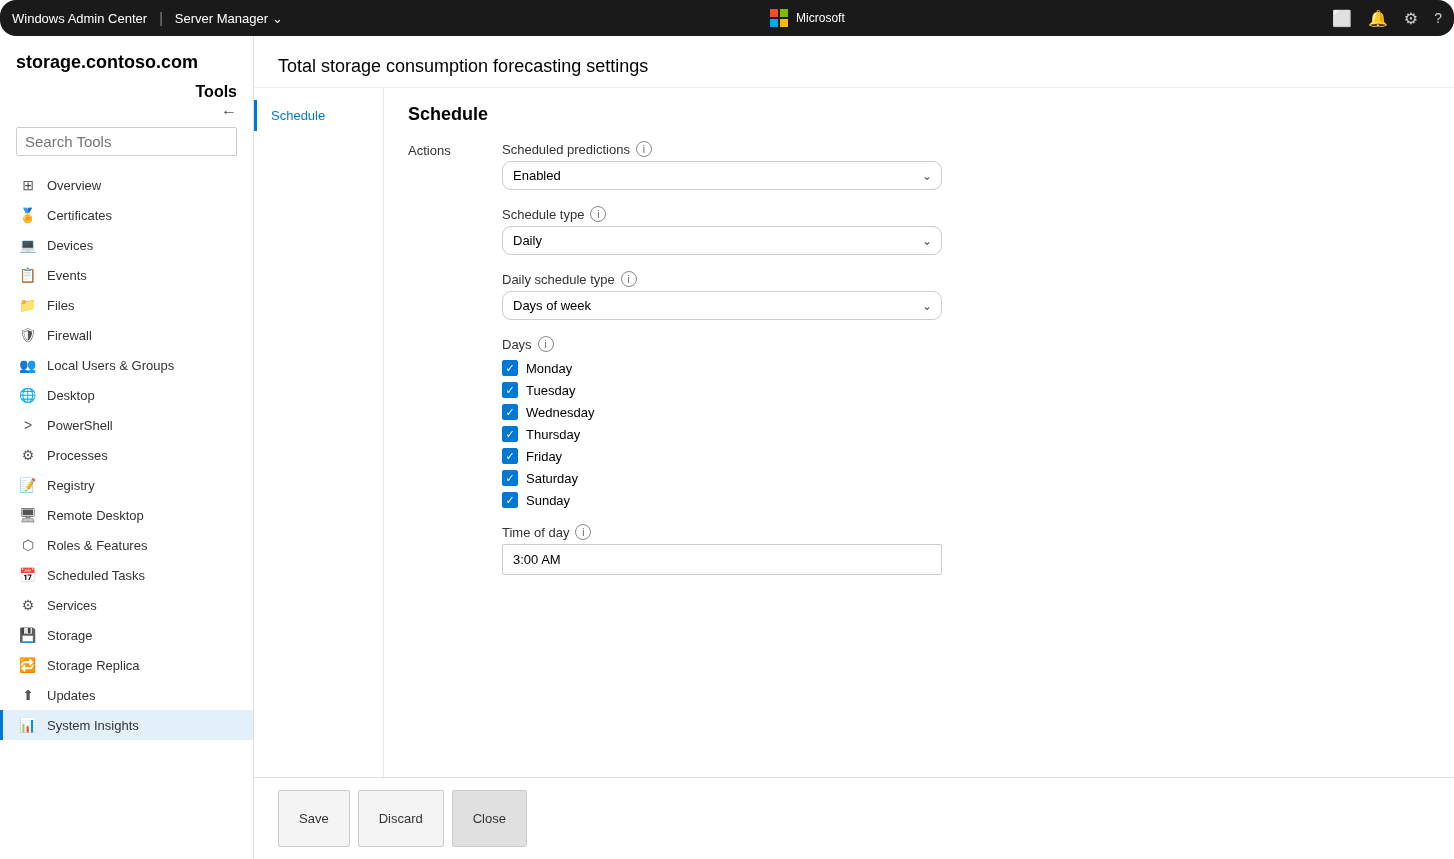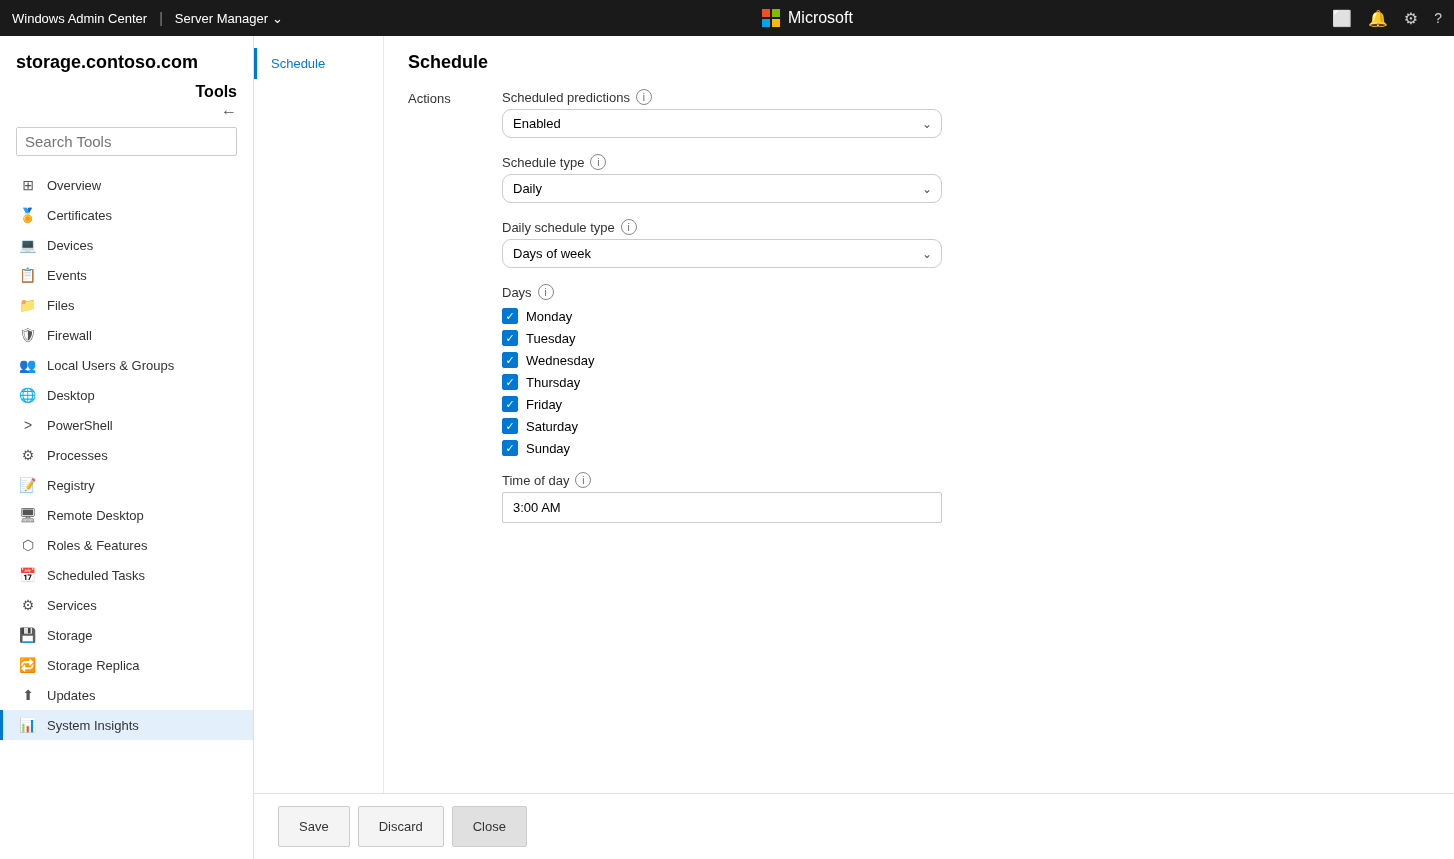"Windows Admin Center" .topbar { border-radius: none -> 16px }
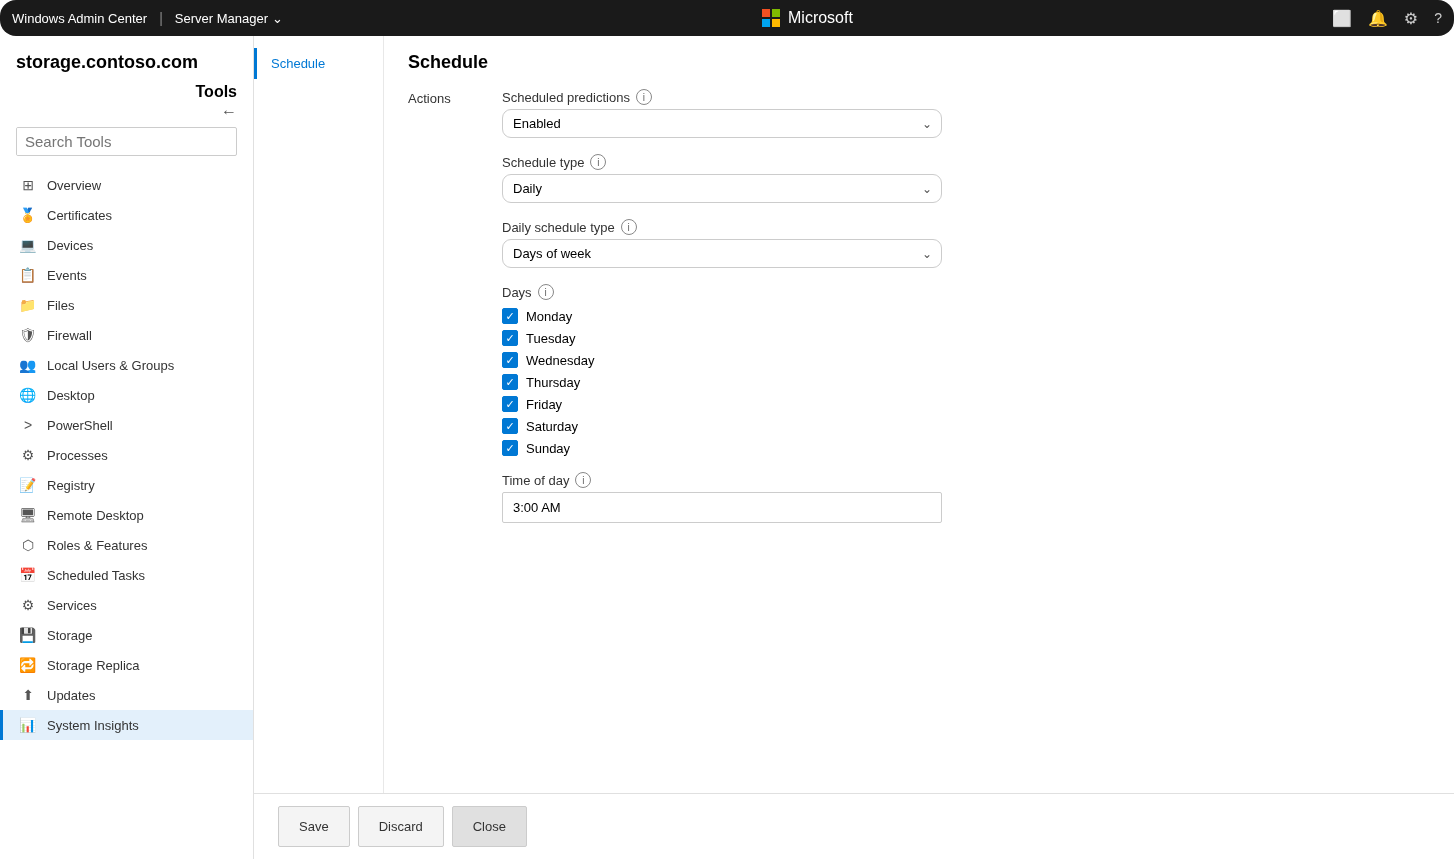"Microsoft" span { font-size: 16px -> 12px }
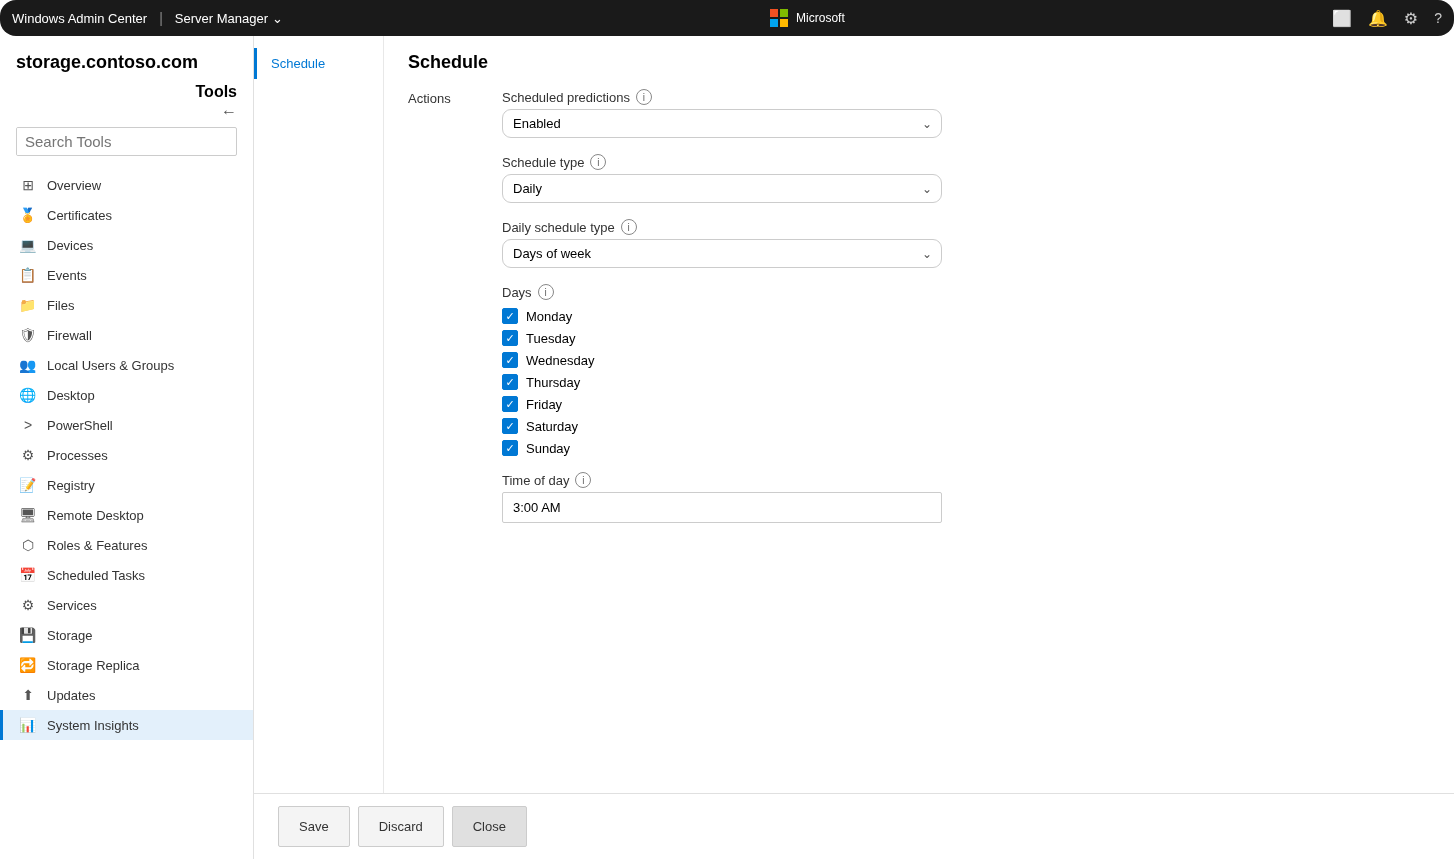"Total storage consumption forecasting" div.content-title { html: none -> <div>Total storage consumption forecasting settings</div> }
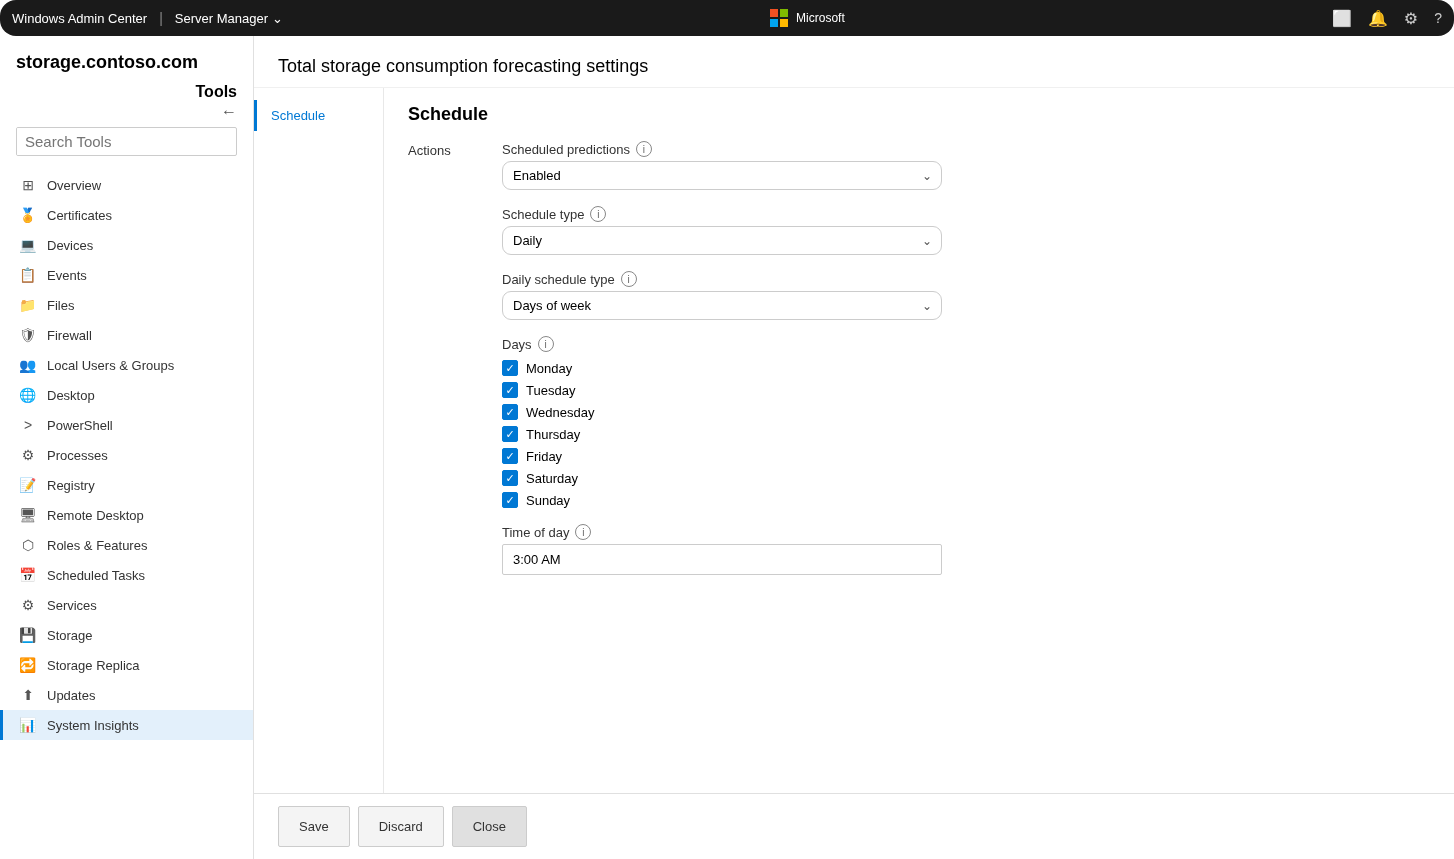"Save" .btn { padding: 12px 20px -> 20px 20px }
